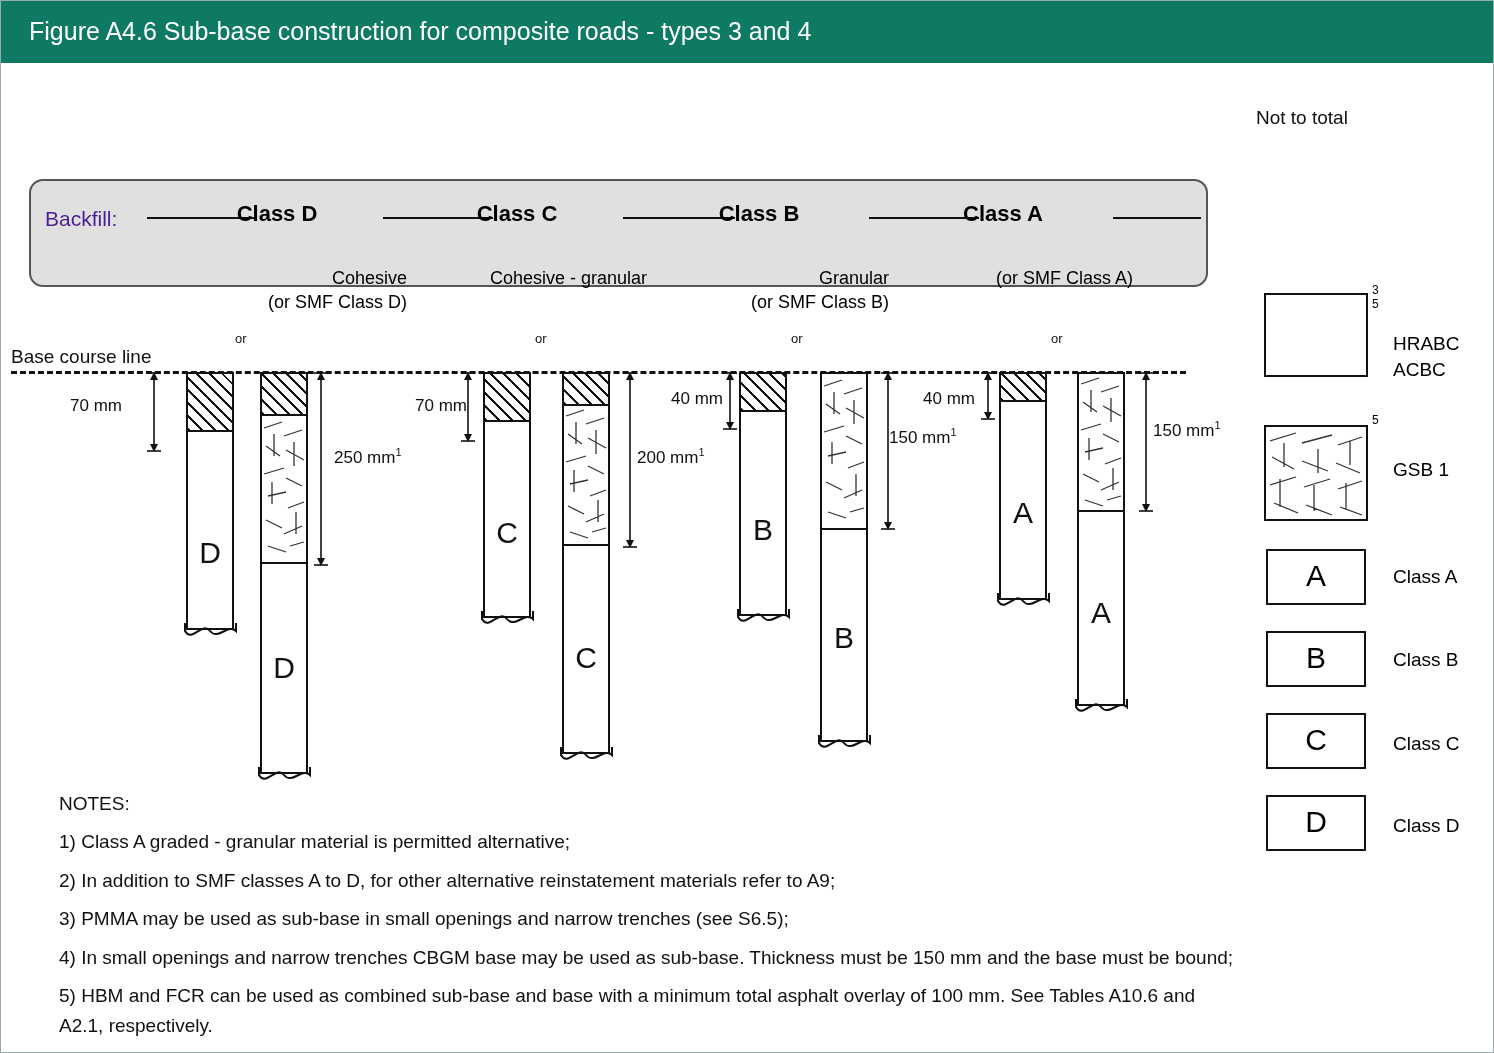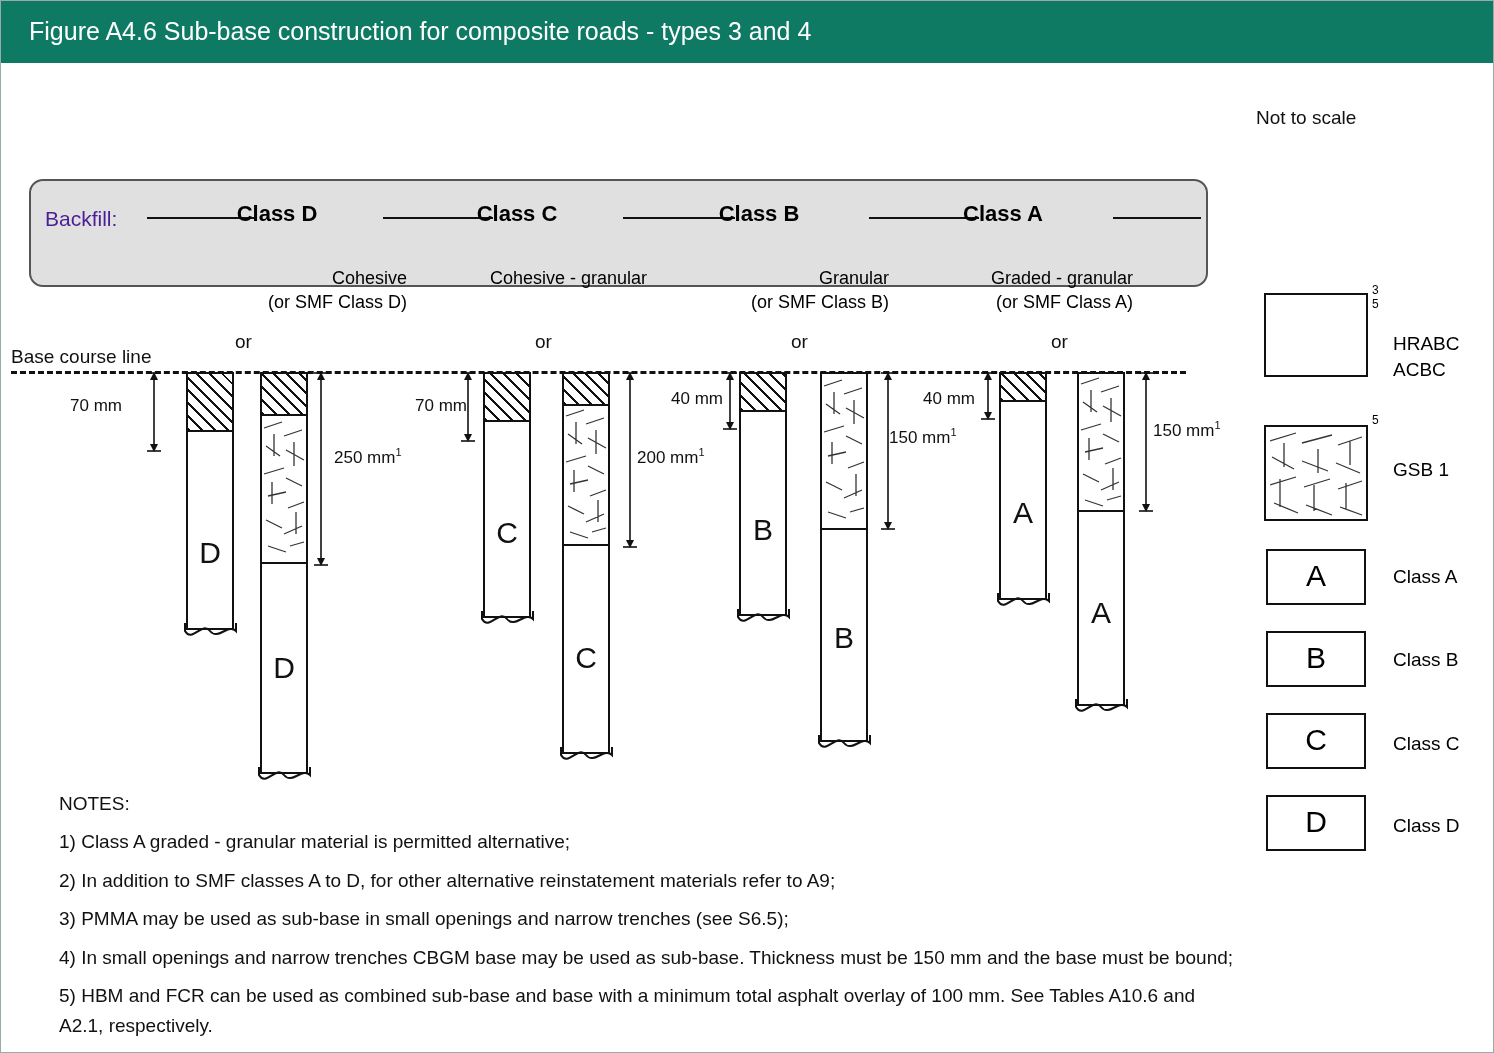"Not to scale" div.abs { text: scale -> total }
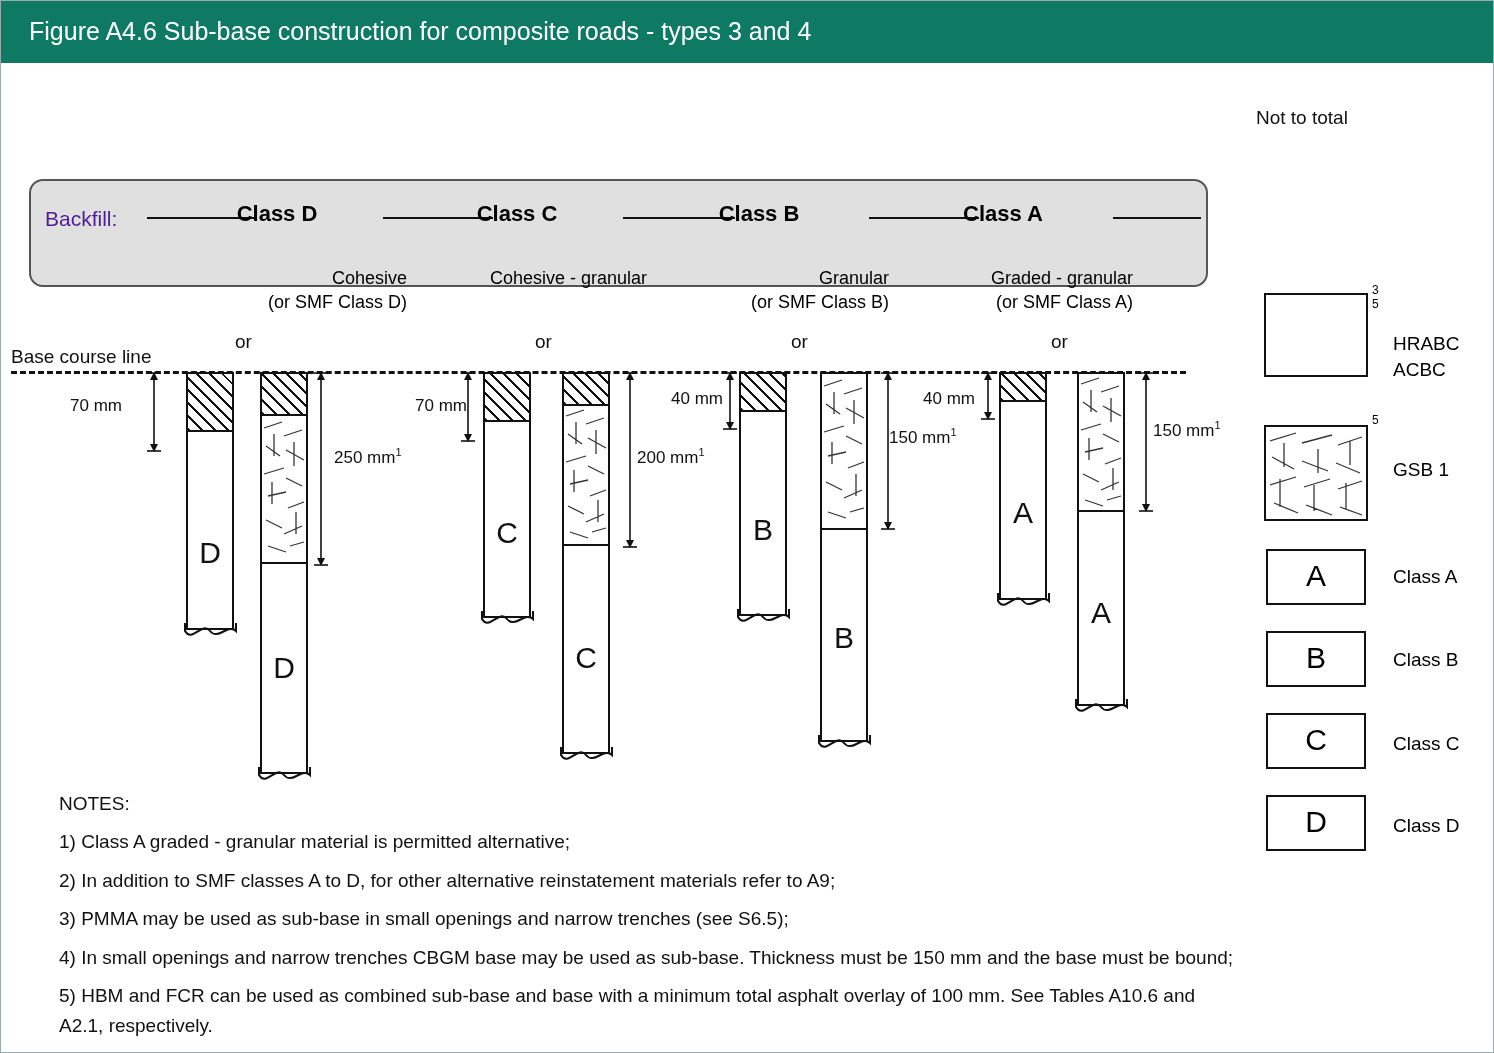"Graded - granular" div { html: <div>Graded - granular</div> -> none }
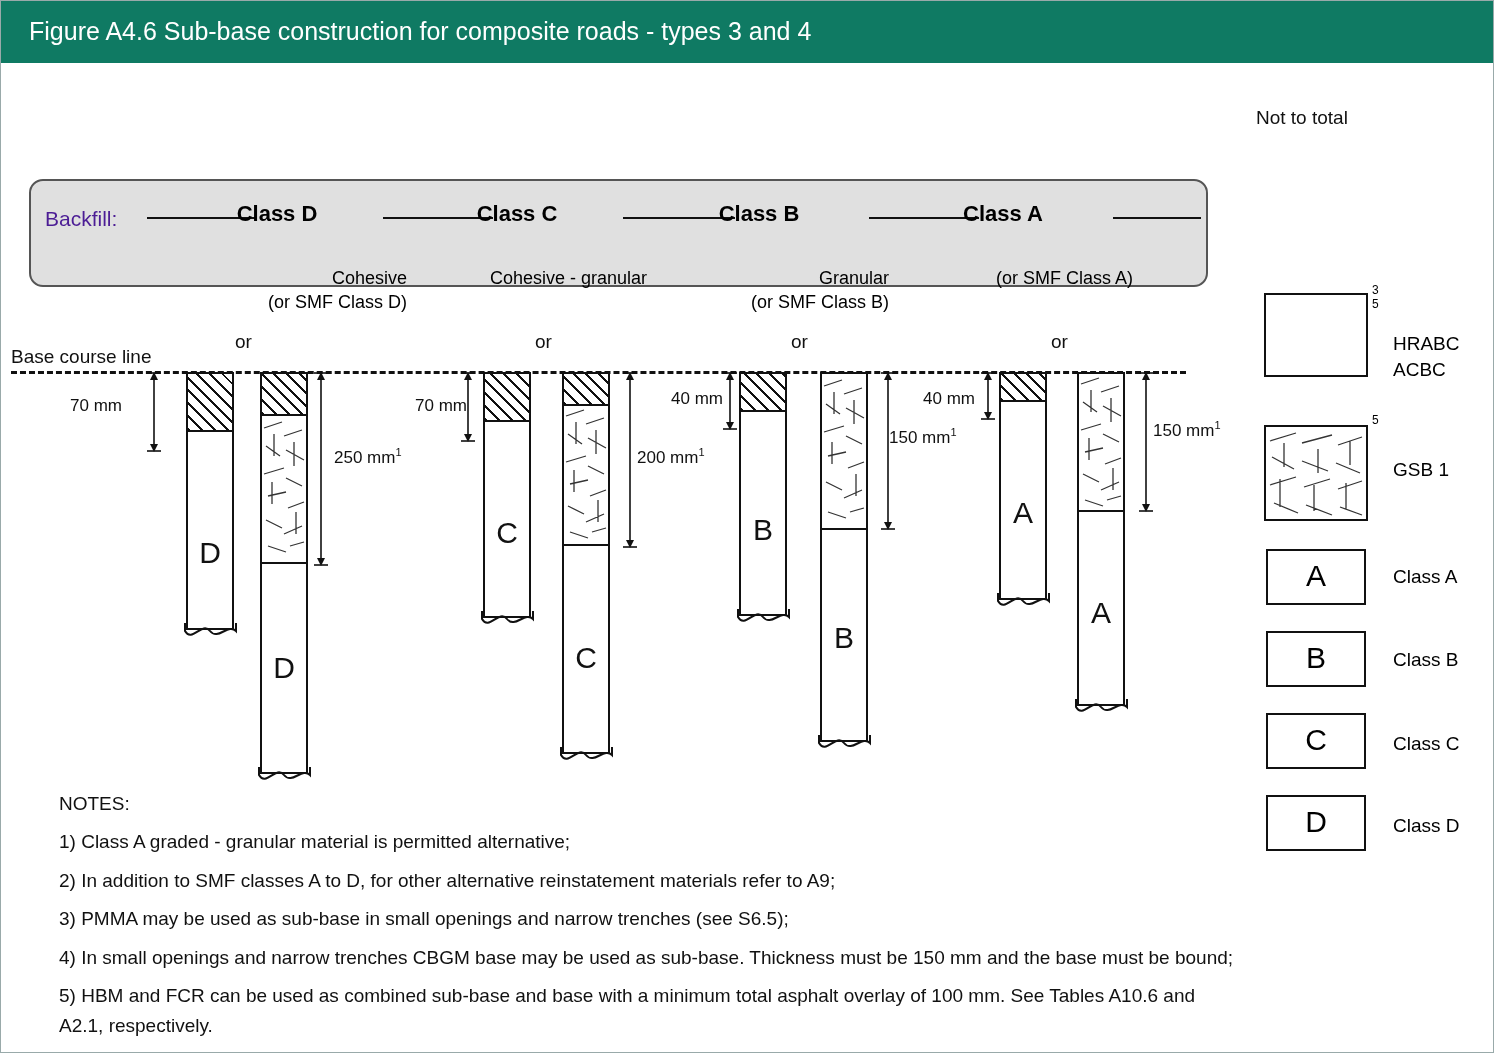"or" .orlbl { font-size: 19px -> 13px }
